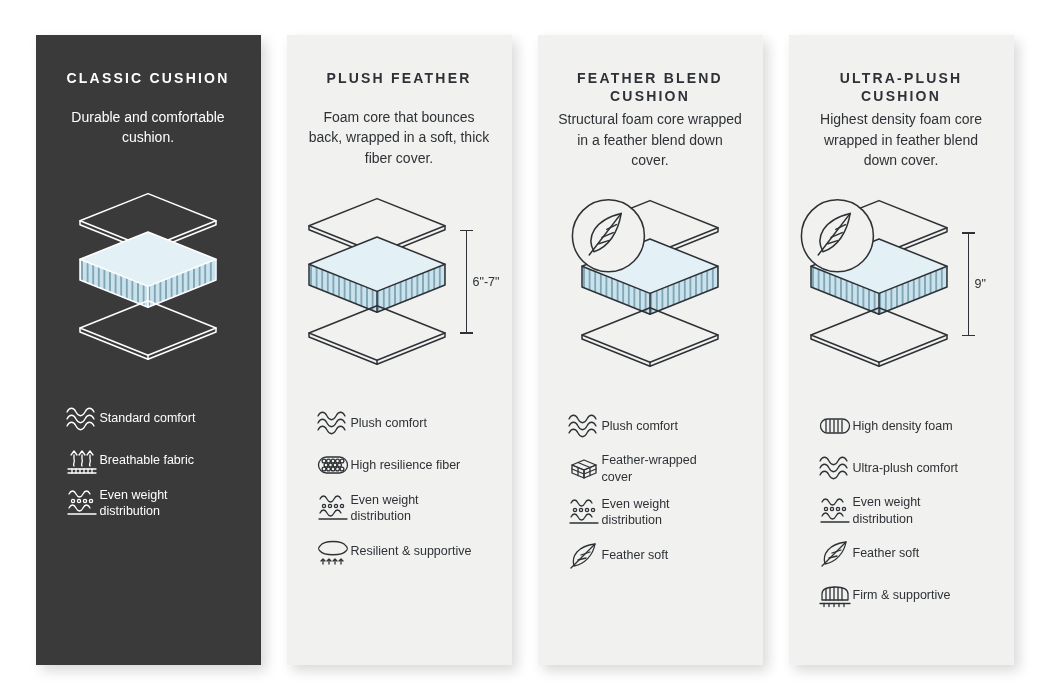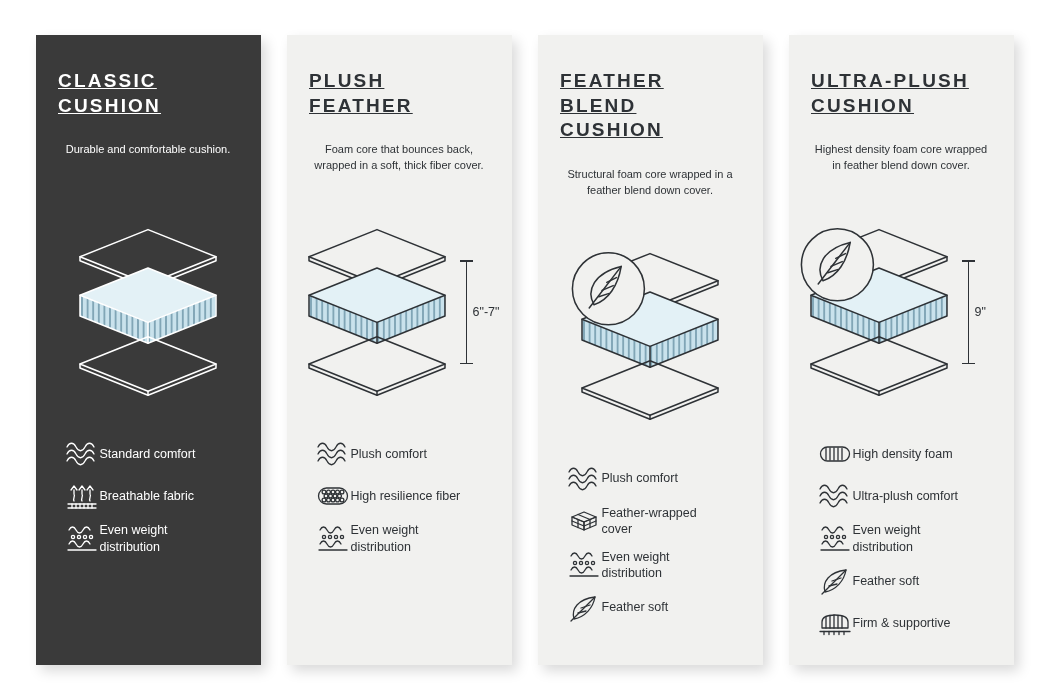"CLASSIC CUSHION" .title { font-size: 19px -> 14px; text-align: none -> center; text-decoration: underline -> none }
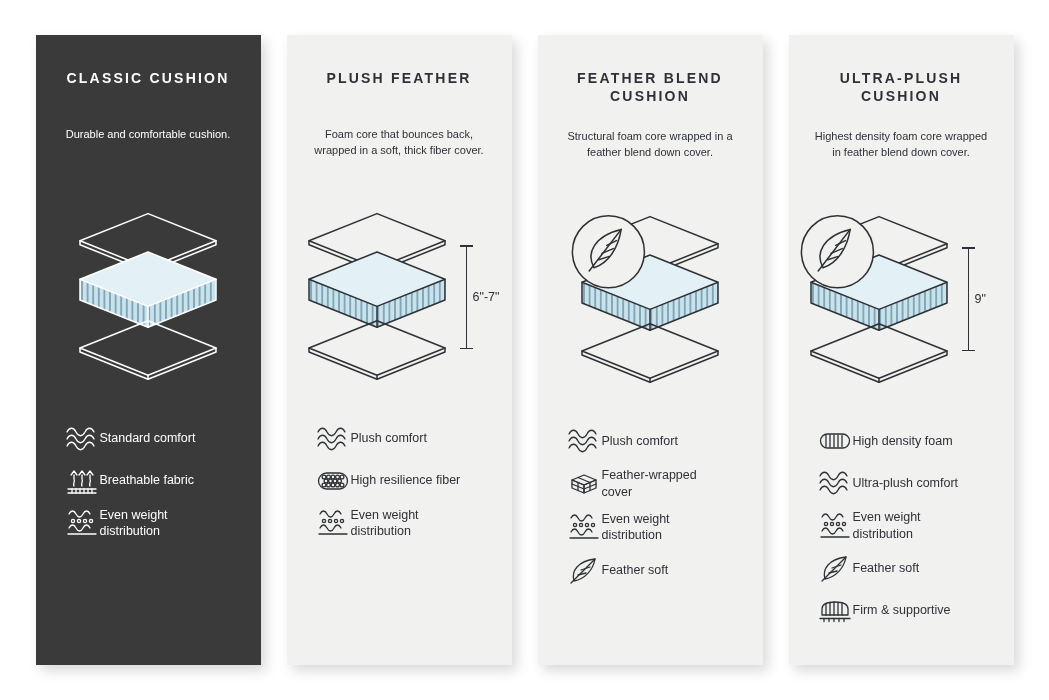"Durable and comfortable cushion." .desc { font-size: 11px -> 14px; margin: 24px auto 0 -> 4px auto 0 }
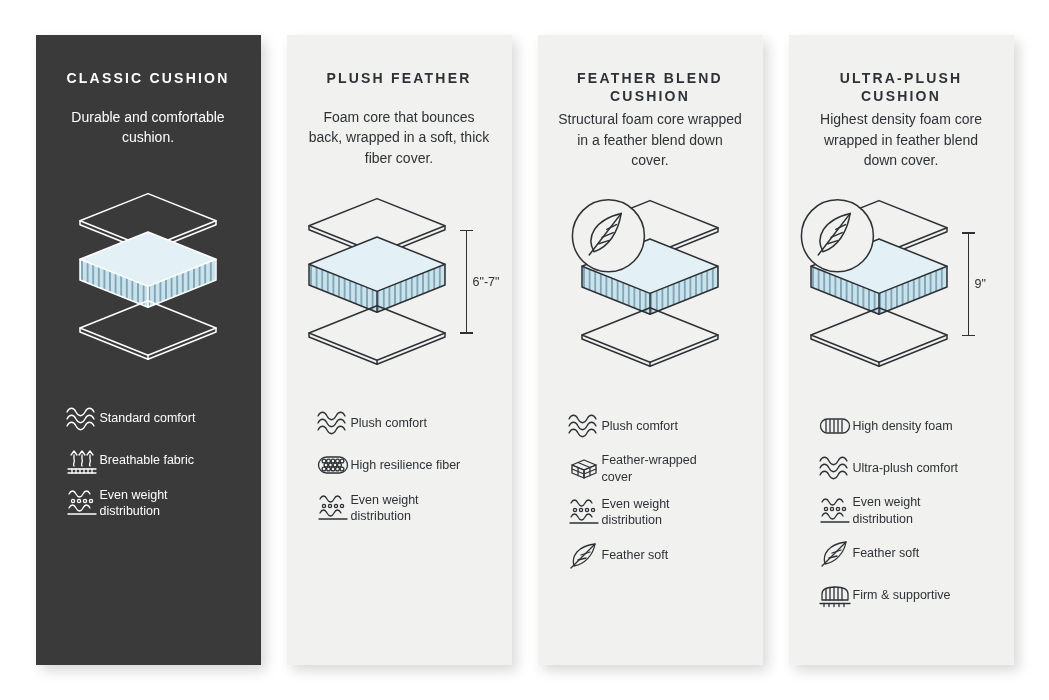"Resilient & supportive" li.feature { html: none -> <li> <span> <svg> <path></path> <path></path> <path></path> <path></path> <path></path> </svg> </span> <span>Resilient &amp; supportive</span> </li> }
